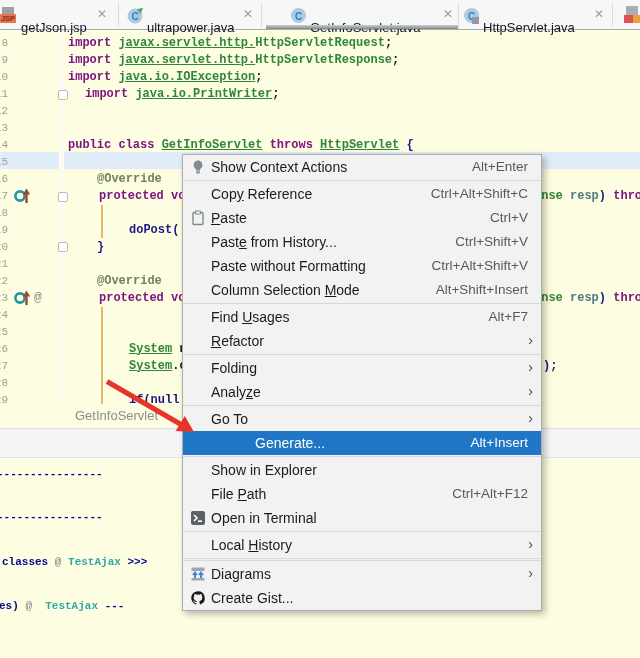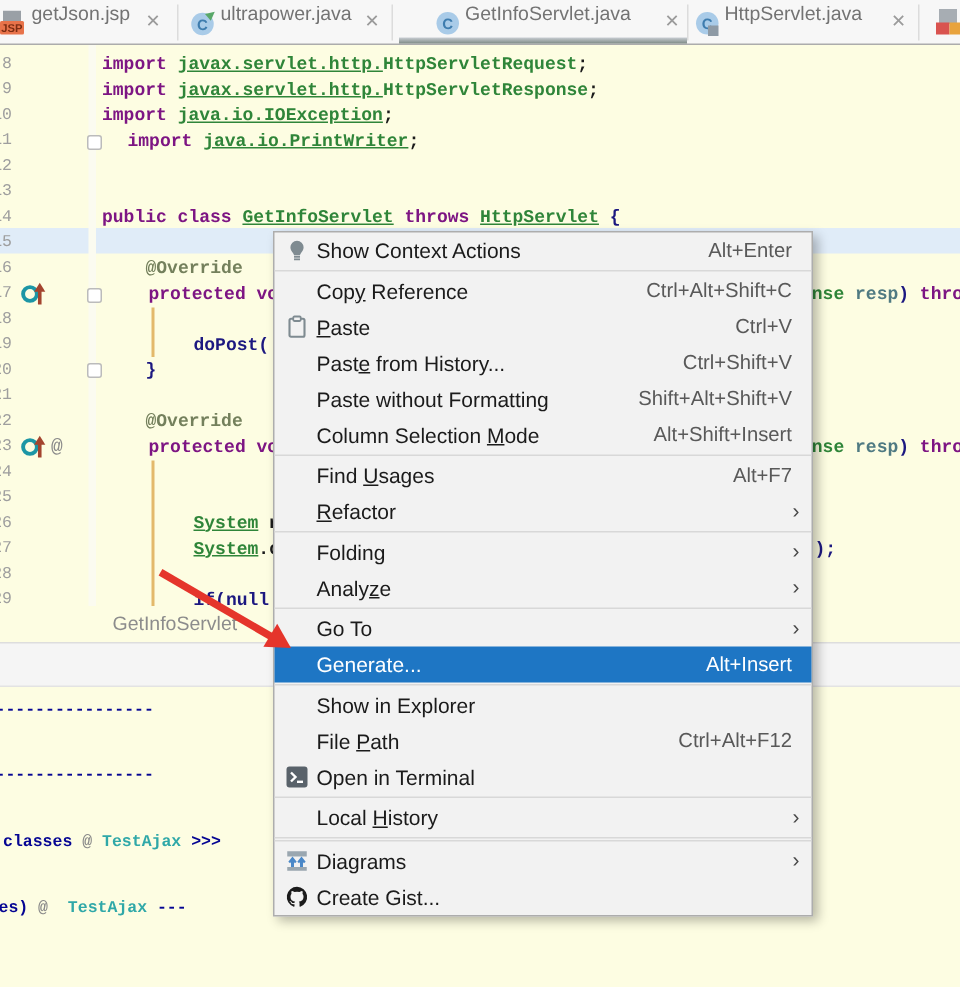"getJson.jsp" .tabtext { color: #737373 -> #0f172a; top: 1px -> 20px }
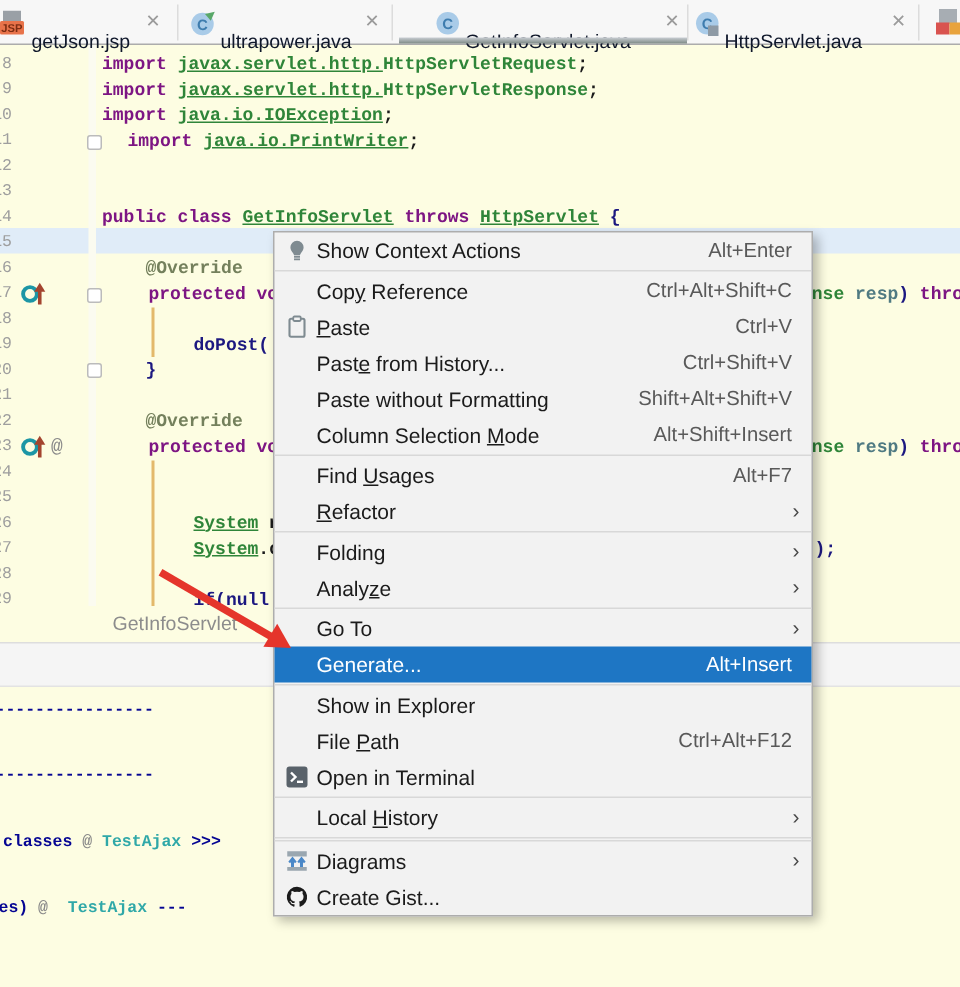"Shift+Alt+Shift+V" span.sc { text: Shift+Alt+Shift+V -> Ctrl+Alt+Shift+V }
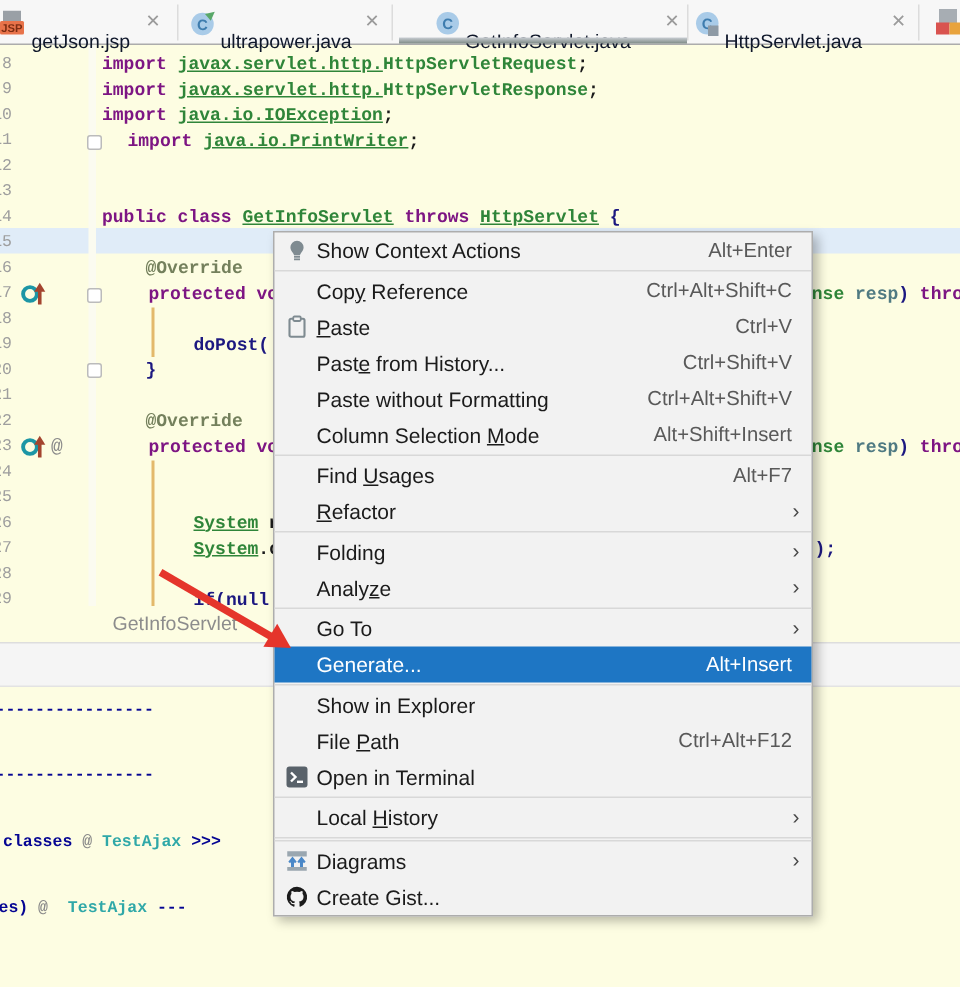"Generate..." .mi.sel .lbl,.mi.sel .sc { margin-left: none -> 44px }
